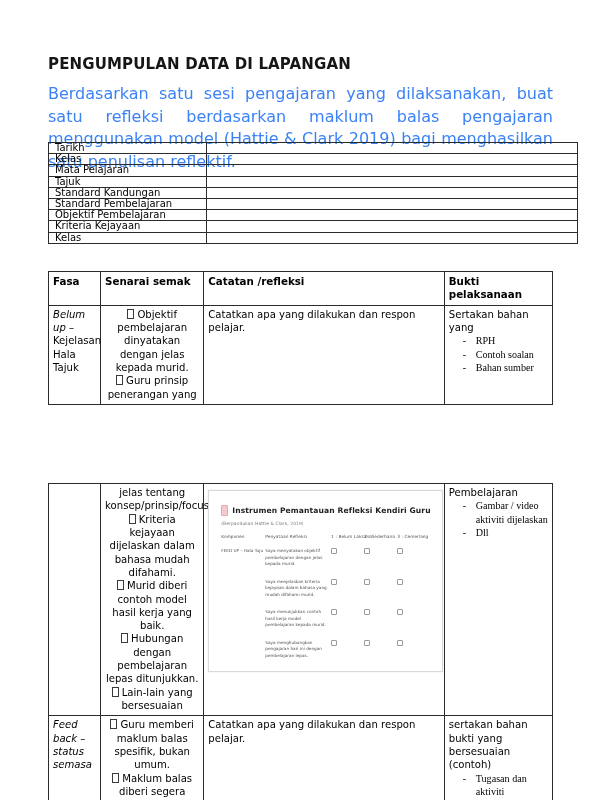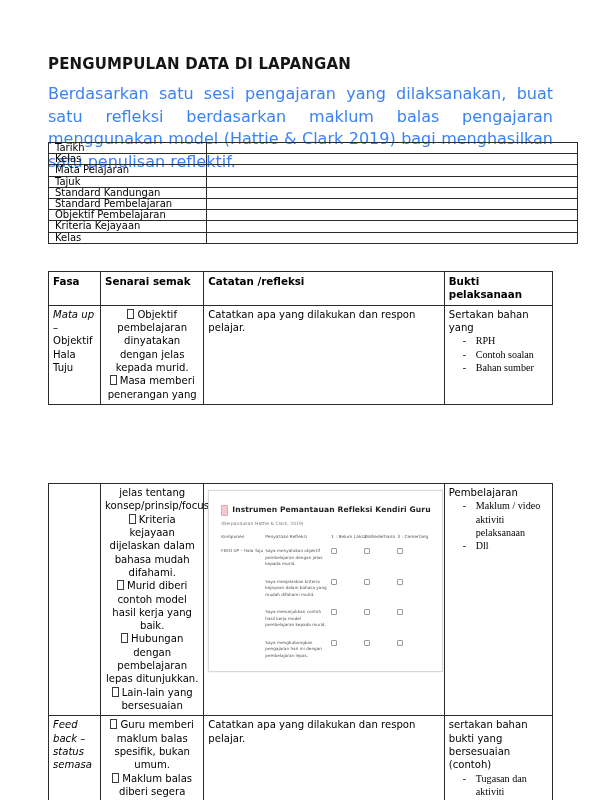"Mata up" span { text: Mata -> Belum }
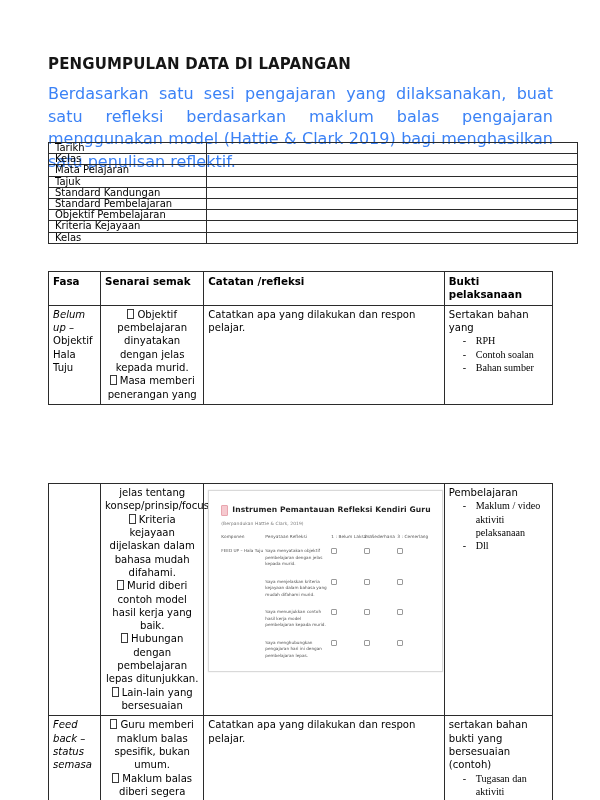"– Objektif Hala Tuju" span.plain { text: Objektif Hala Tuju -> Kejelasan Hala Tajuk }
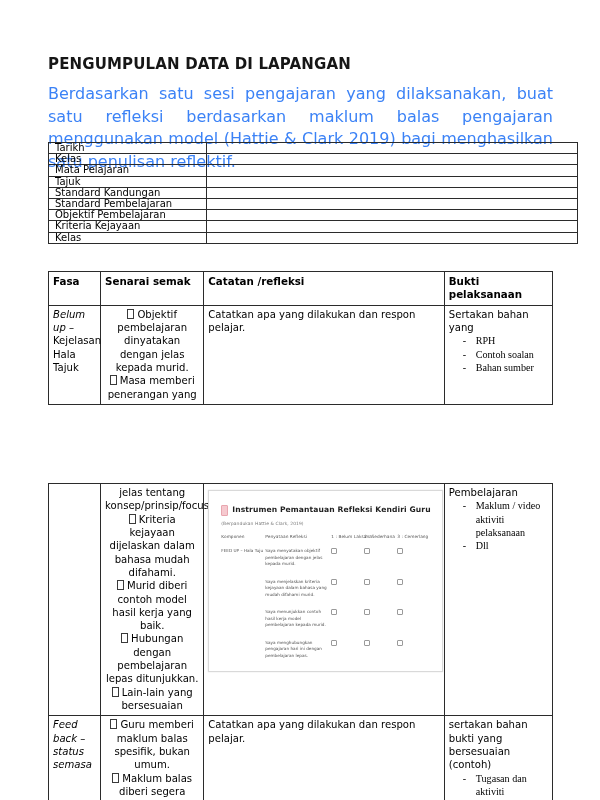"Masa memberi penerangan yang" span { text: Masa memberi -> Guru prinsip }
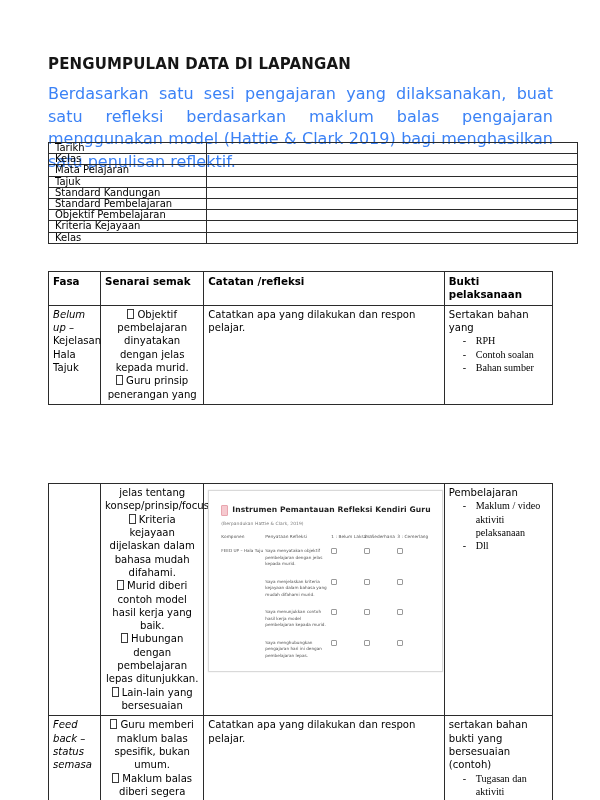"Instrumen Pemantauan Refleksi Kendiri" .embed-title { align-items: center -> flex-end }
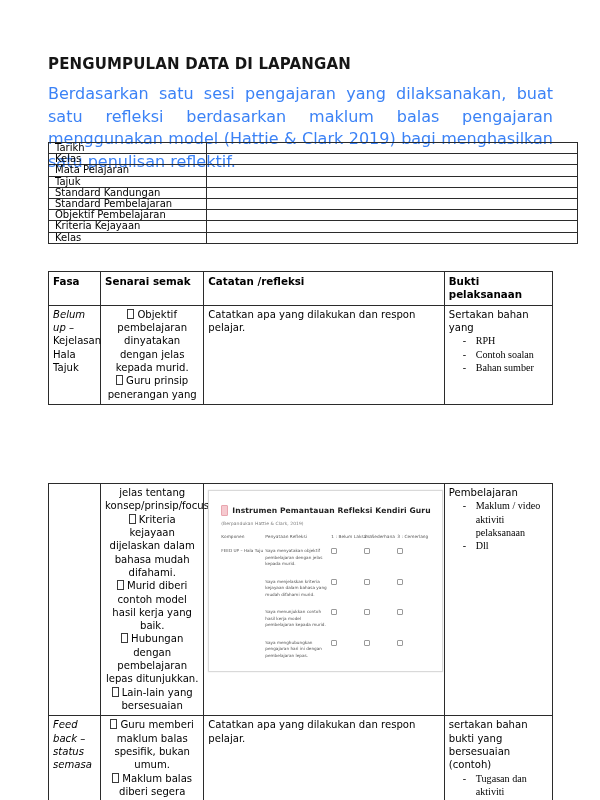"Maklum / video aktiviti pelaksanaan" li { text: Maklum / video aktiviti pelaksanaan -> Gambar / video aktiviti dijelaskan }
